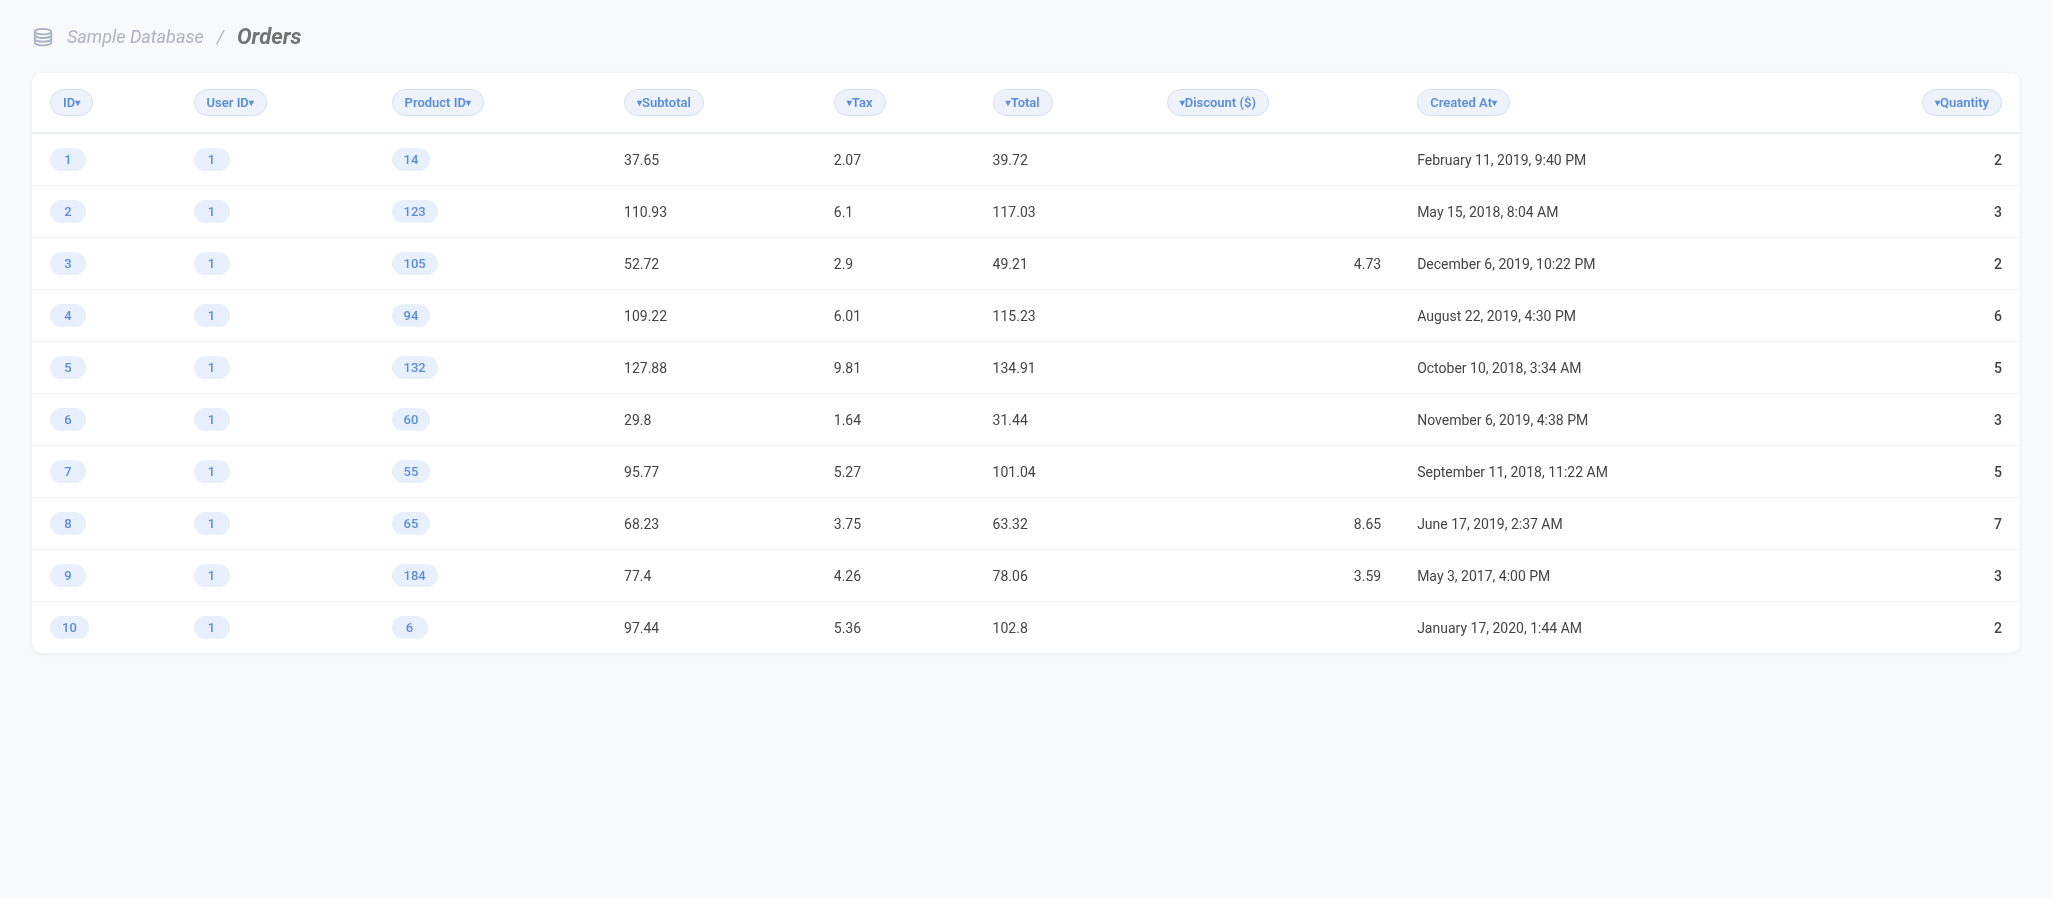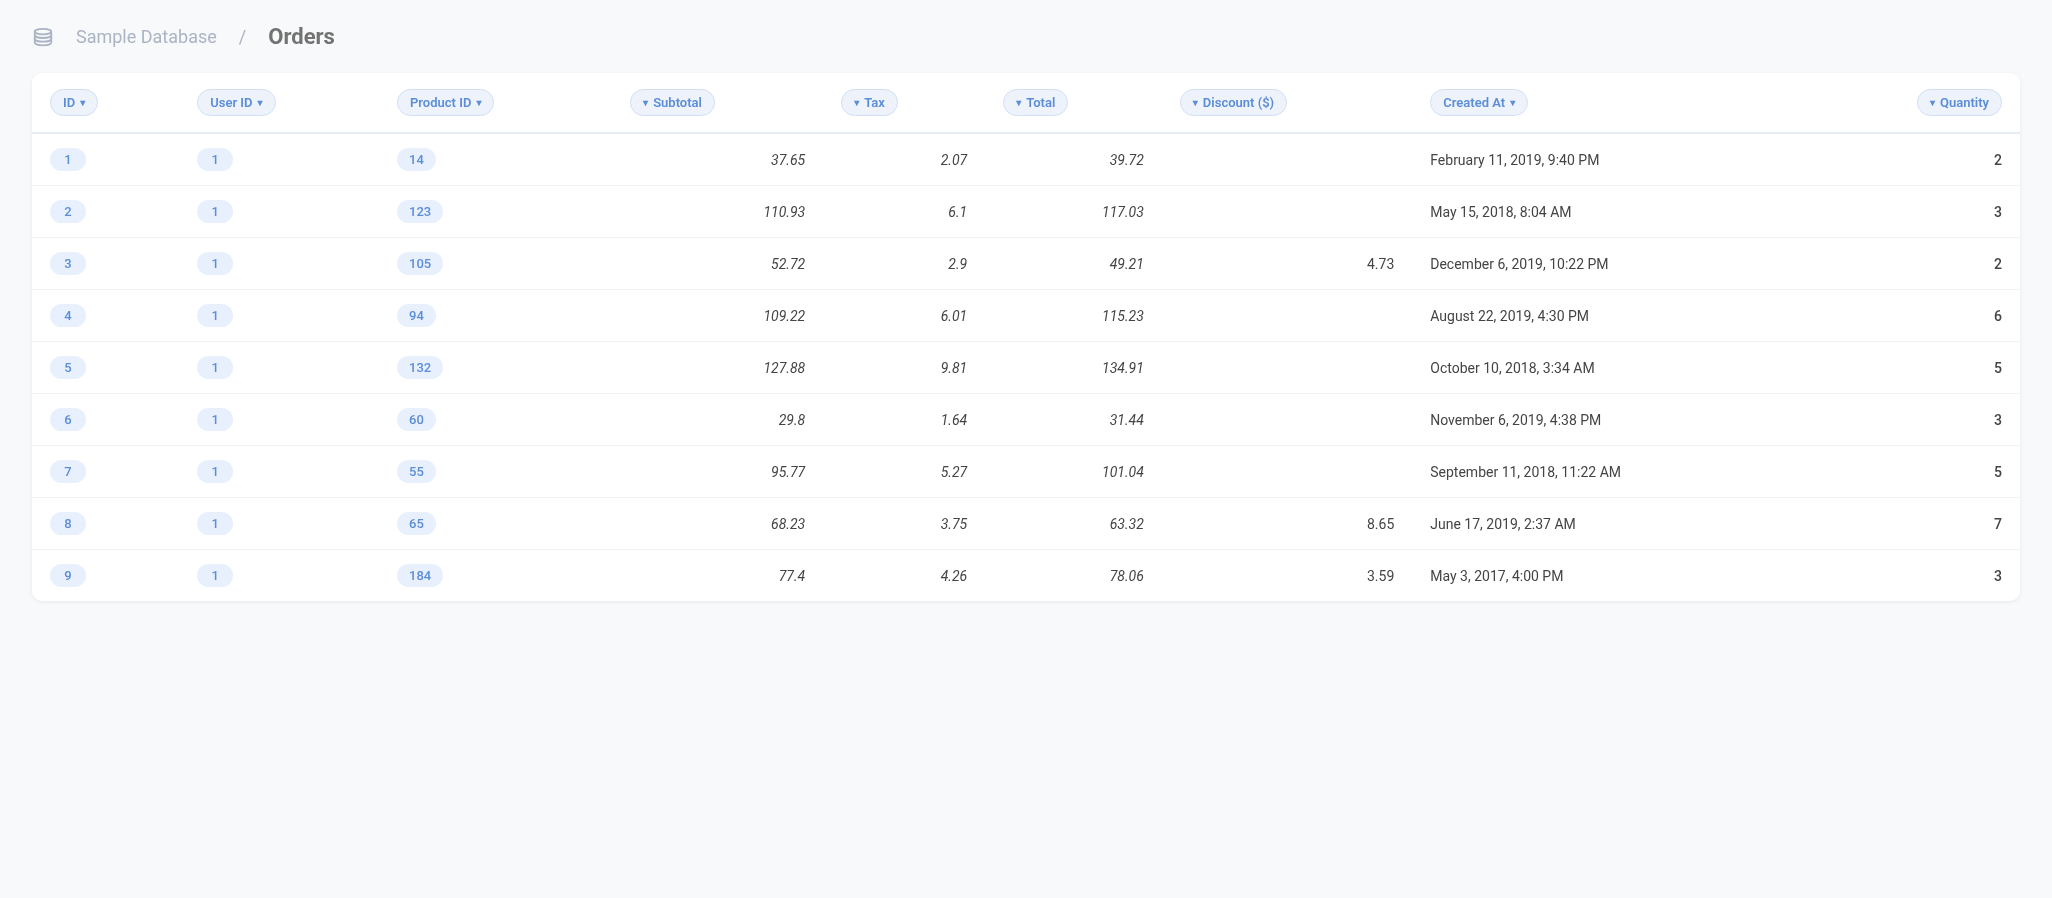"Sample Database" .header { font-style: none -> italic; gap: 22px -> 13px }
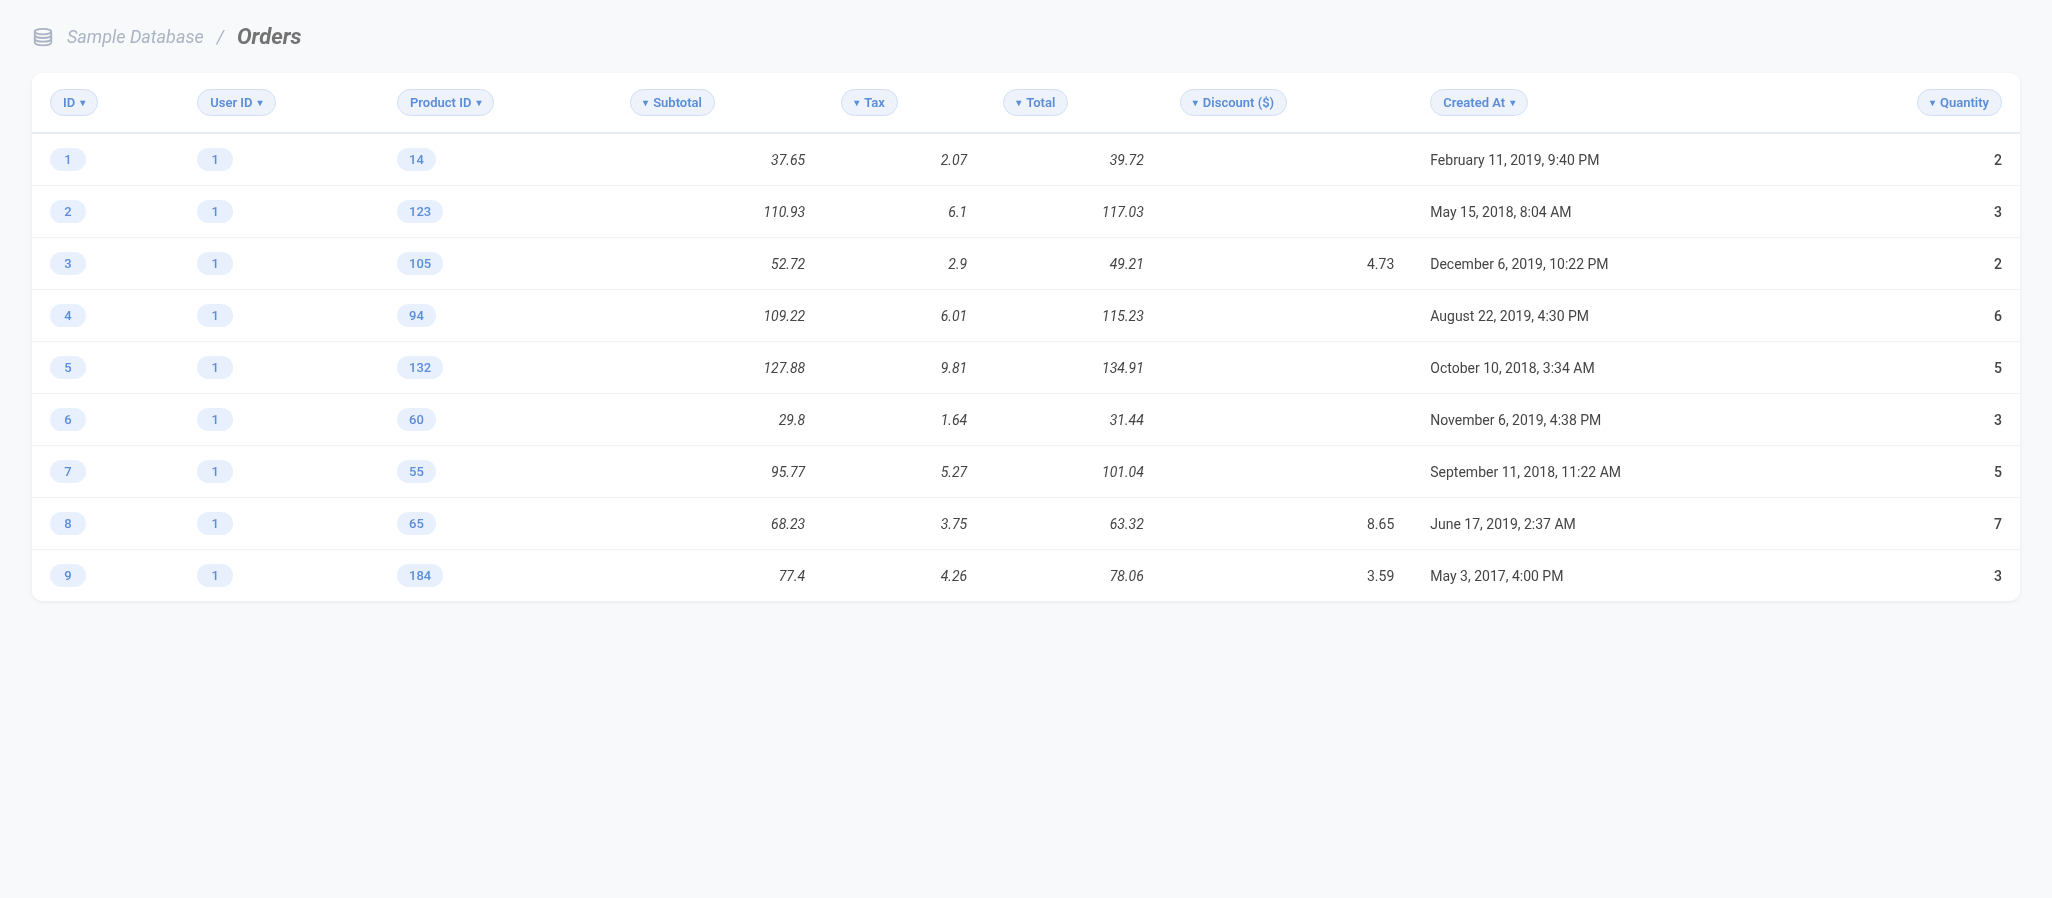"ID" th .col-header { gap: 5px -> none }
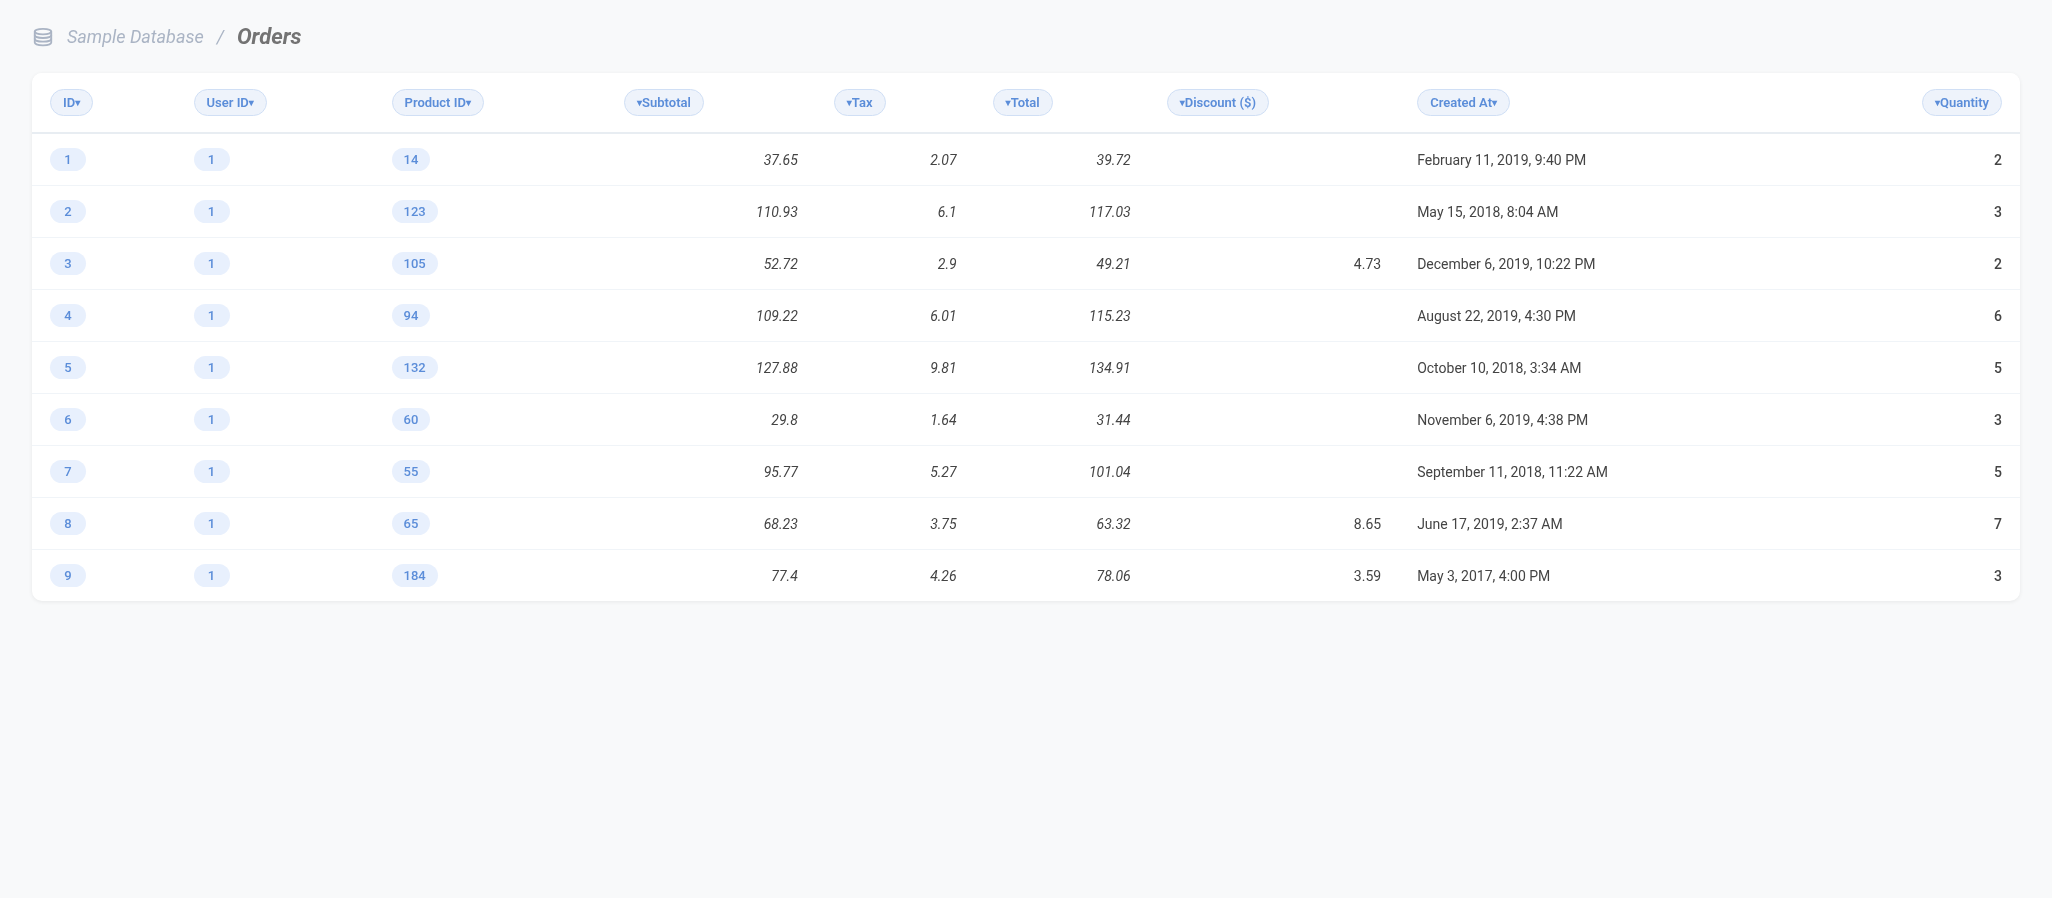"37.65" td.numeric { font-style: italic -> none; text-align: right -> none }
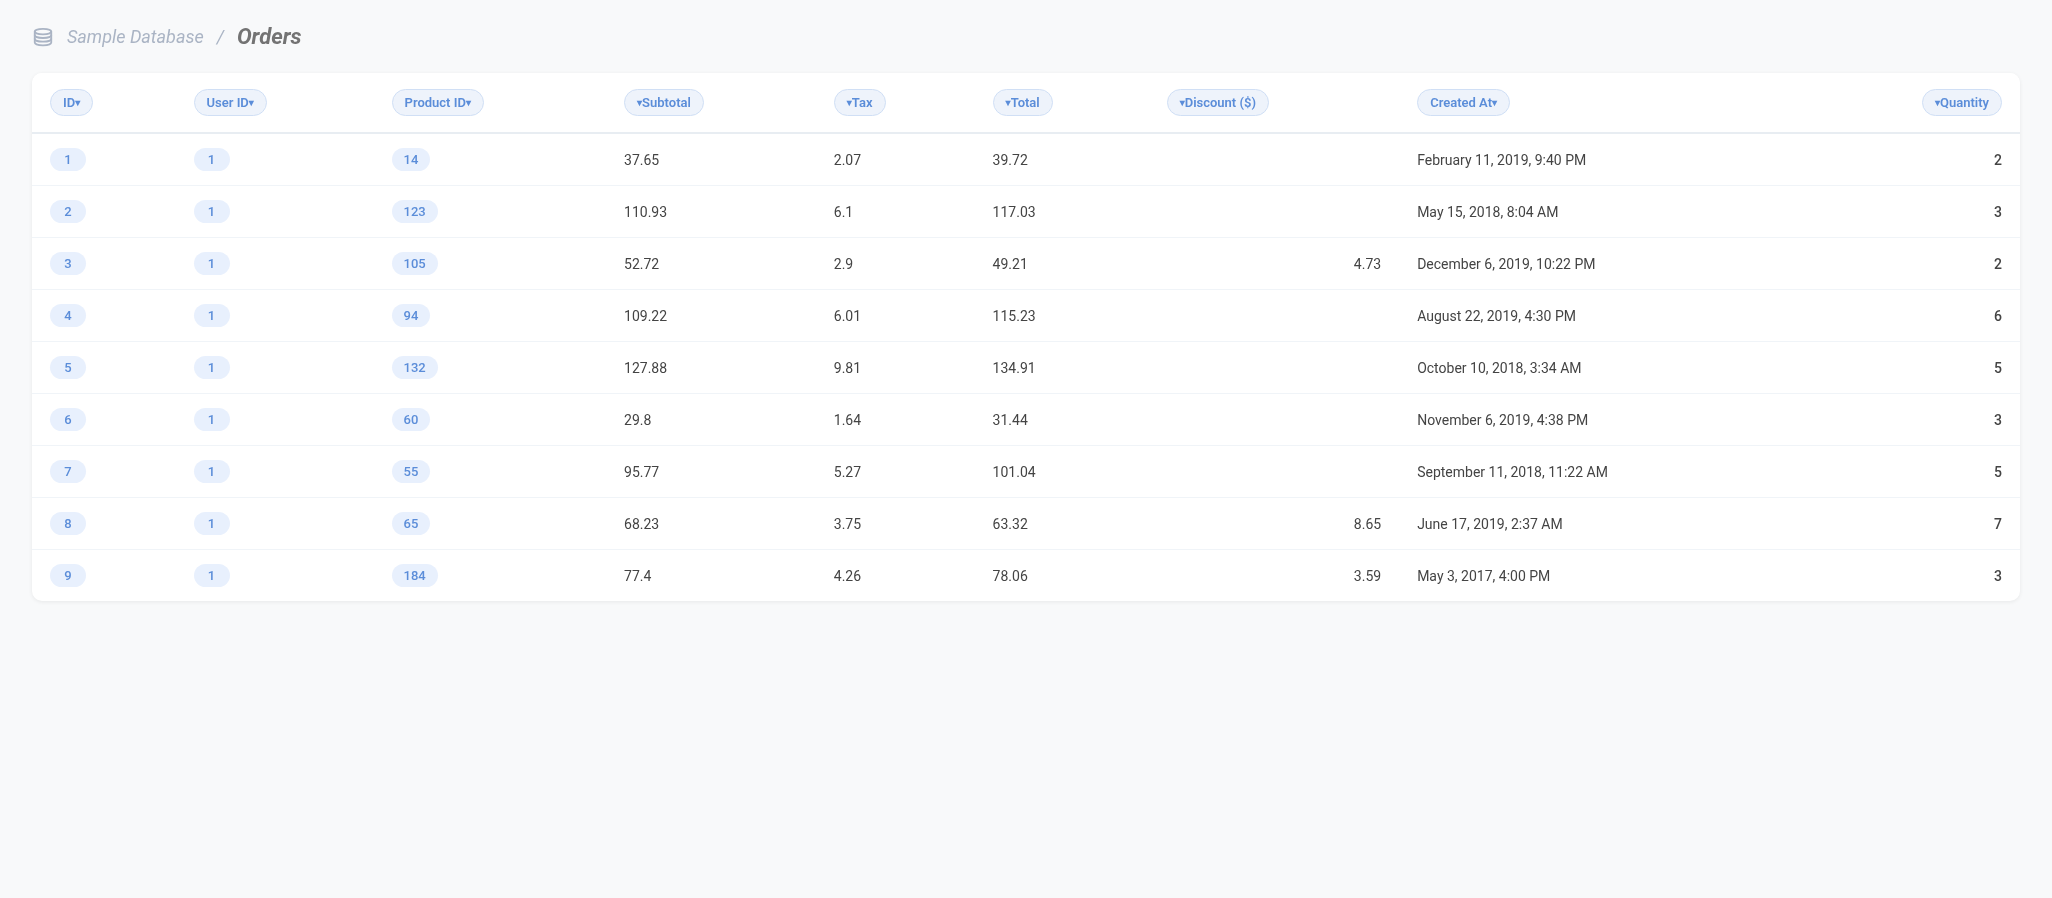"10" tr { html: none -> <tr> <td><span>10</span></td> <td><span>1</span></td> <td><span>6</span></td> <td>97.44</td> <td>5.36</td> <td>102.8</td> <td></td> <td>January 17, 2020, 1:44 AM</td> <td>2</td> </tr> }
